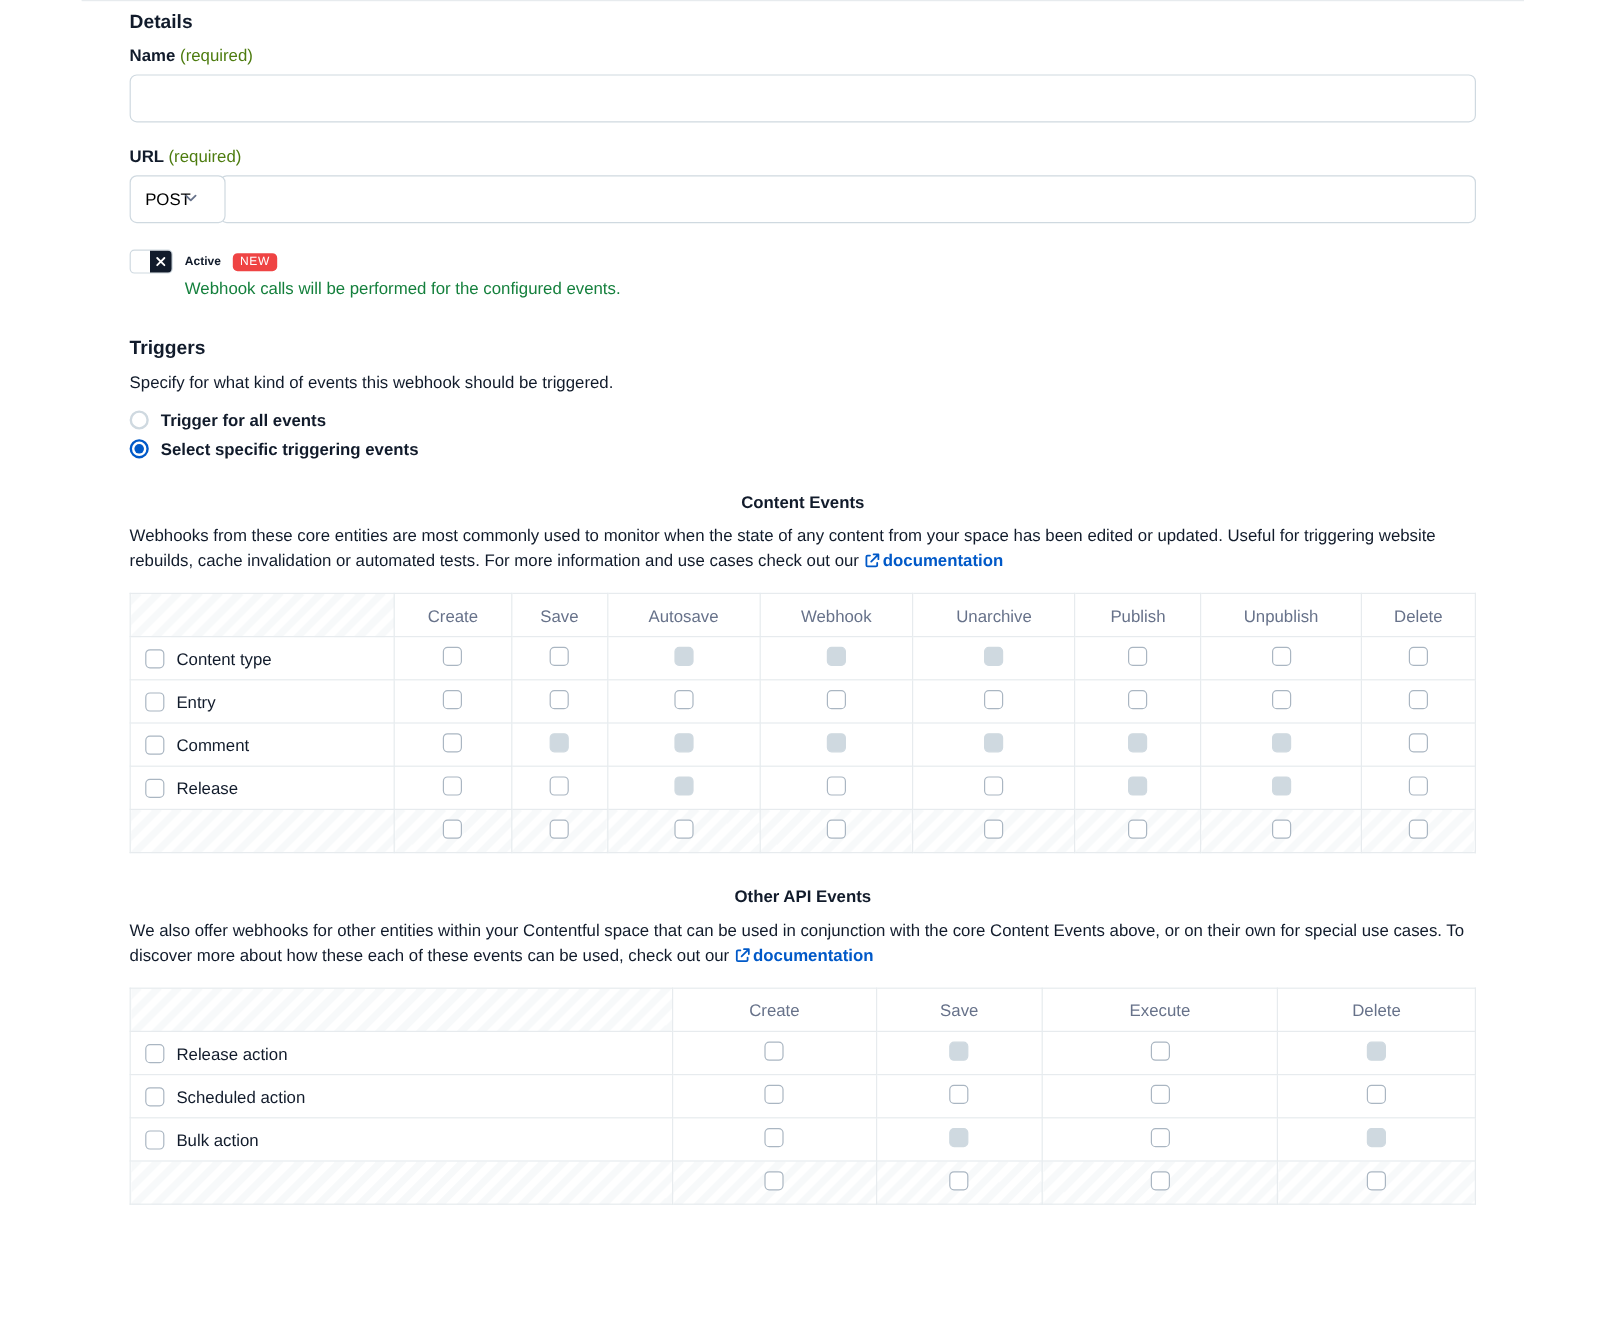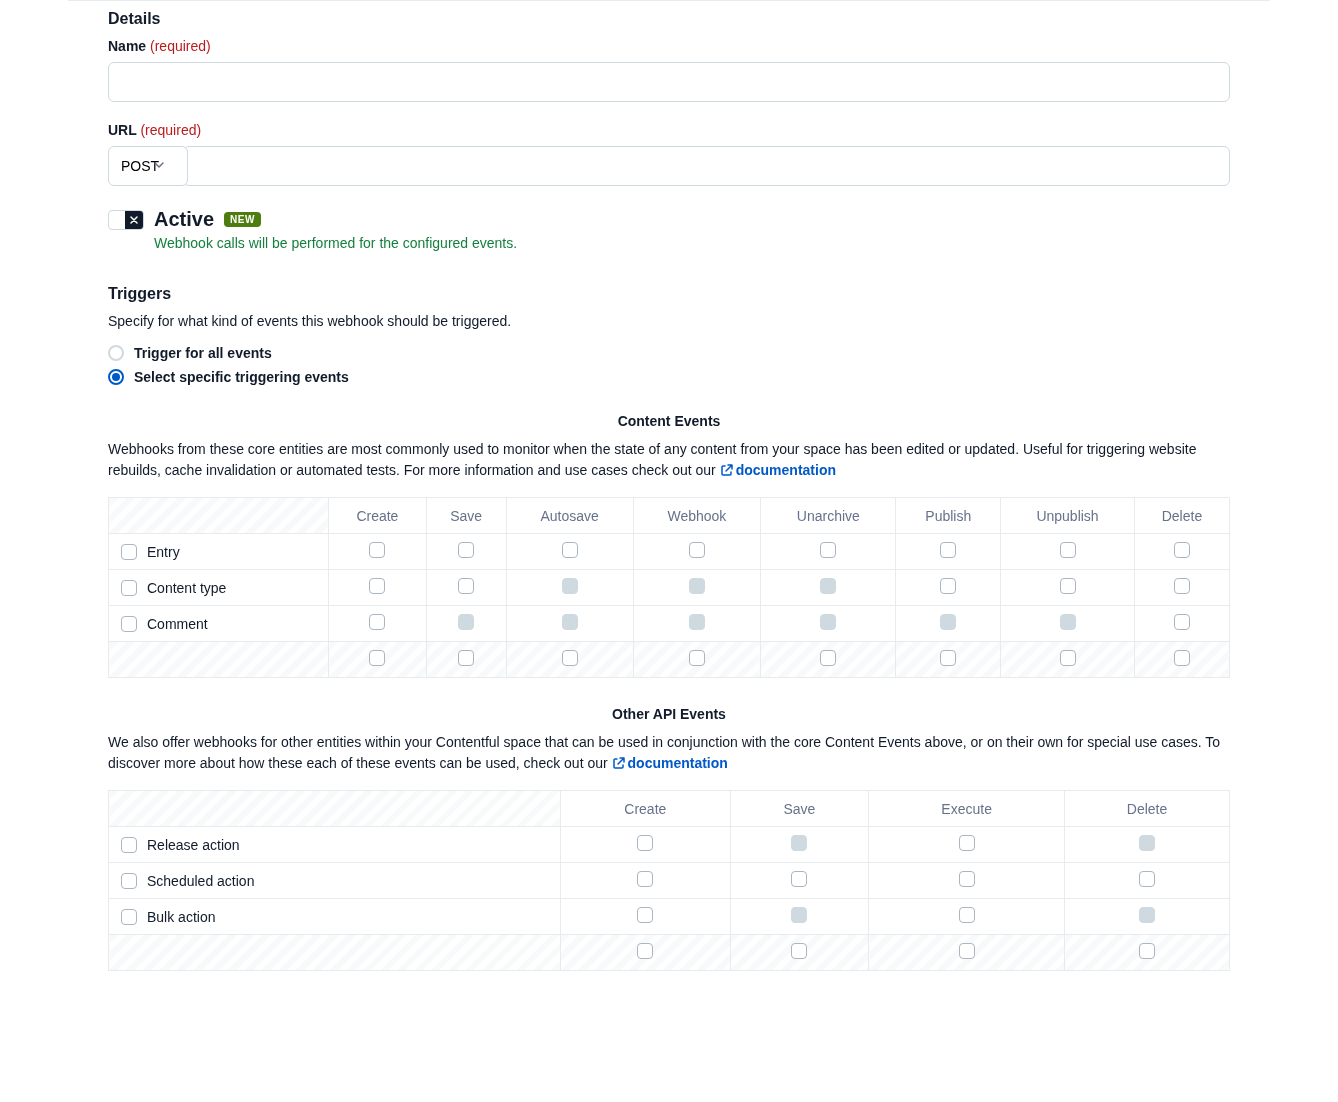"(required)" .required { color: #b91c1c -> #4d7c0f }
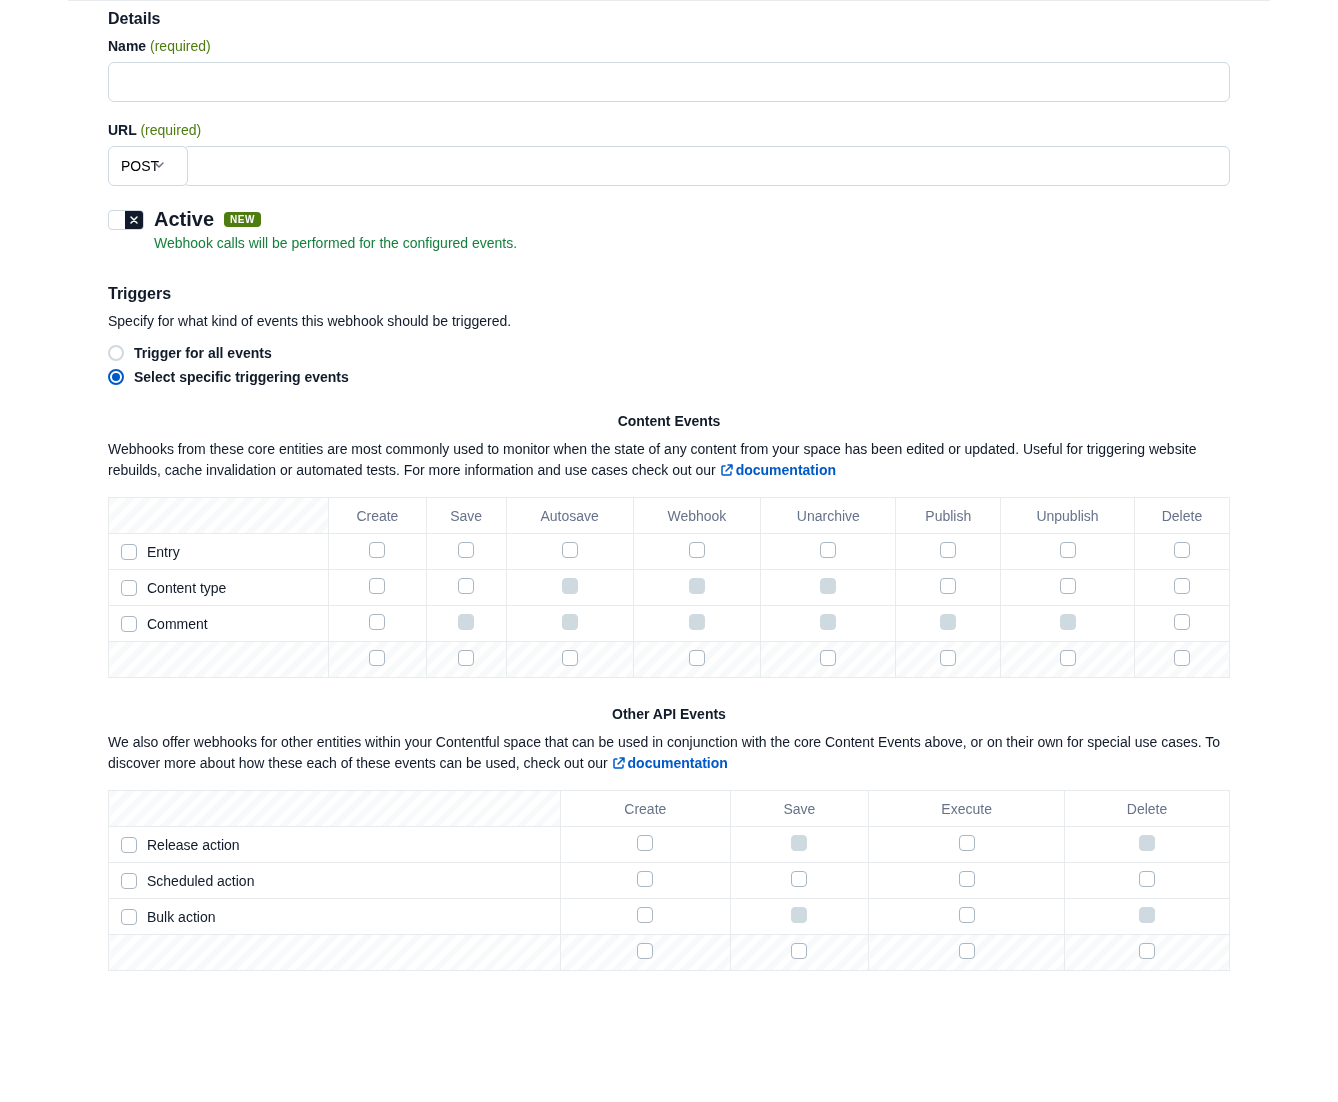"Active" .active-label { font-size: 20px -> 10px }
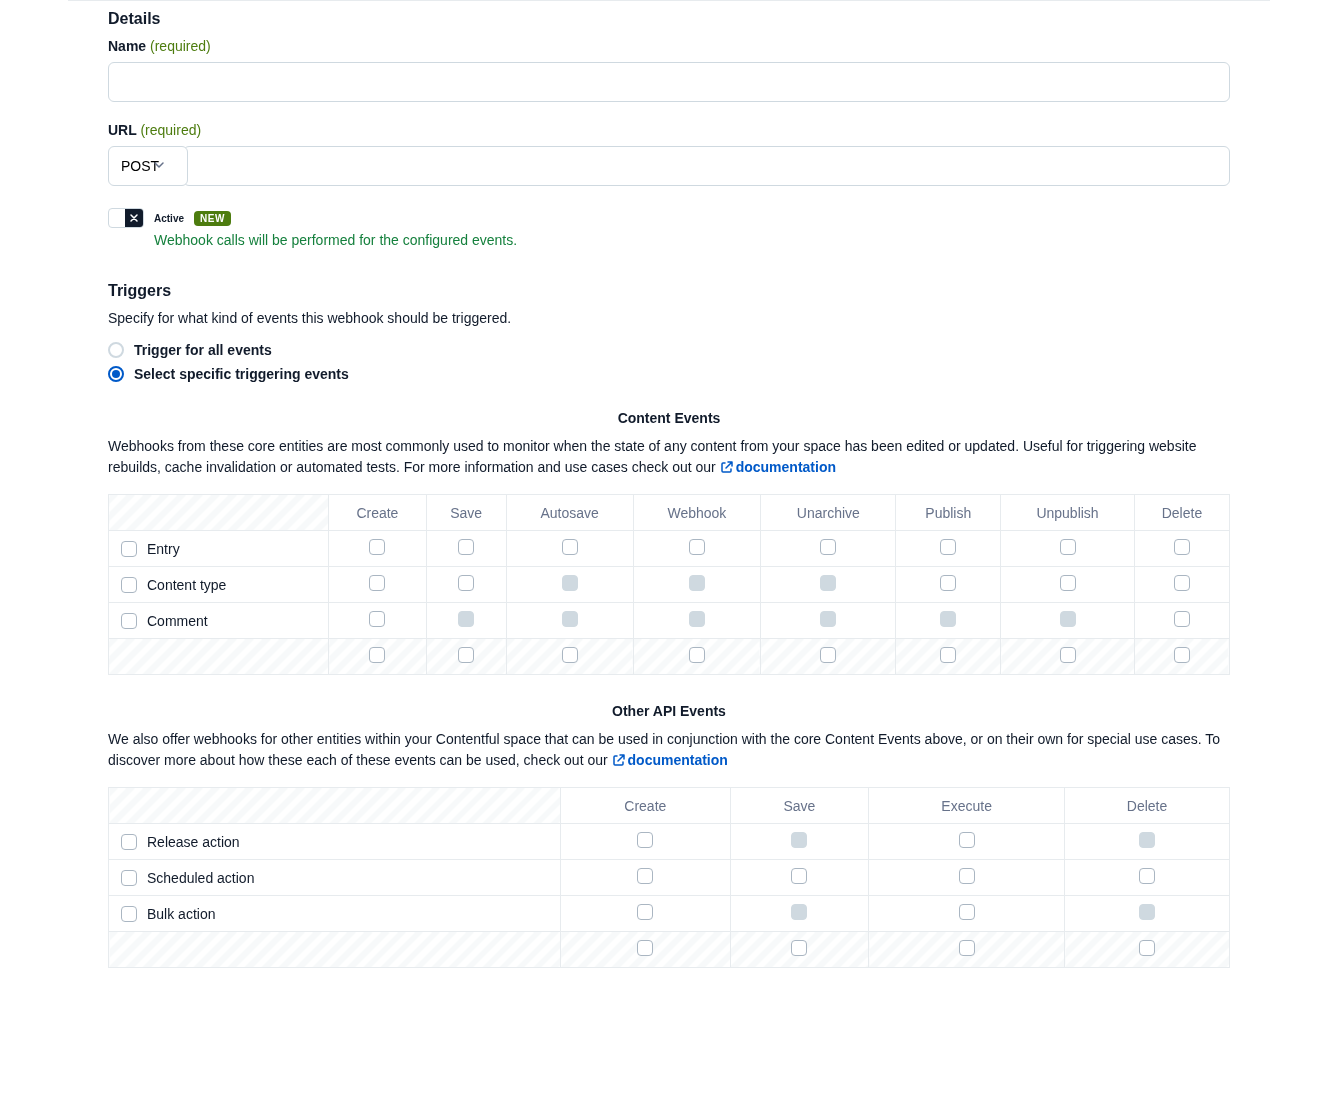"NEW" .badge-new { background: #4d7c0f -> #ef4444; font-weight: 700 -> 400 }
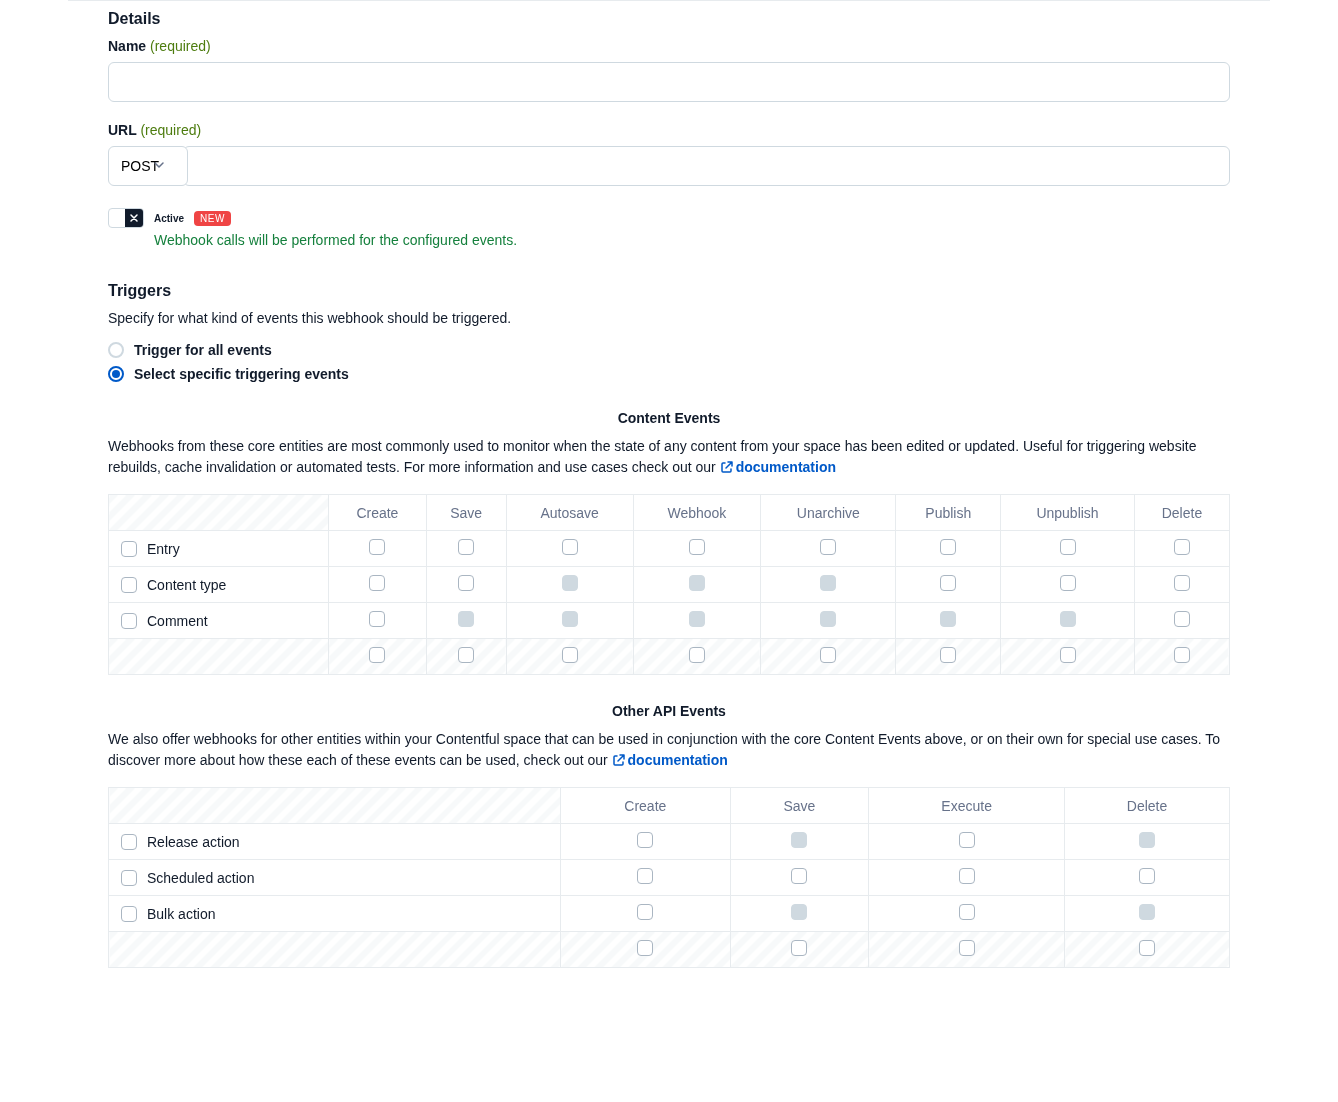"Entry" tr { order: before "Content type" -> after "Content type" }
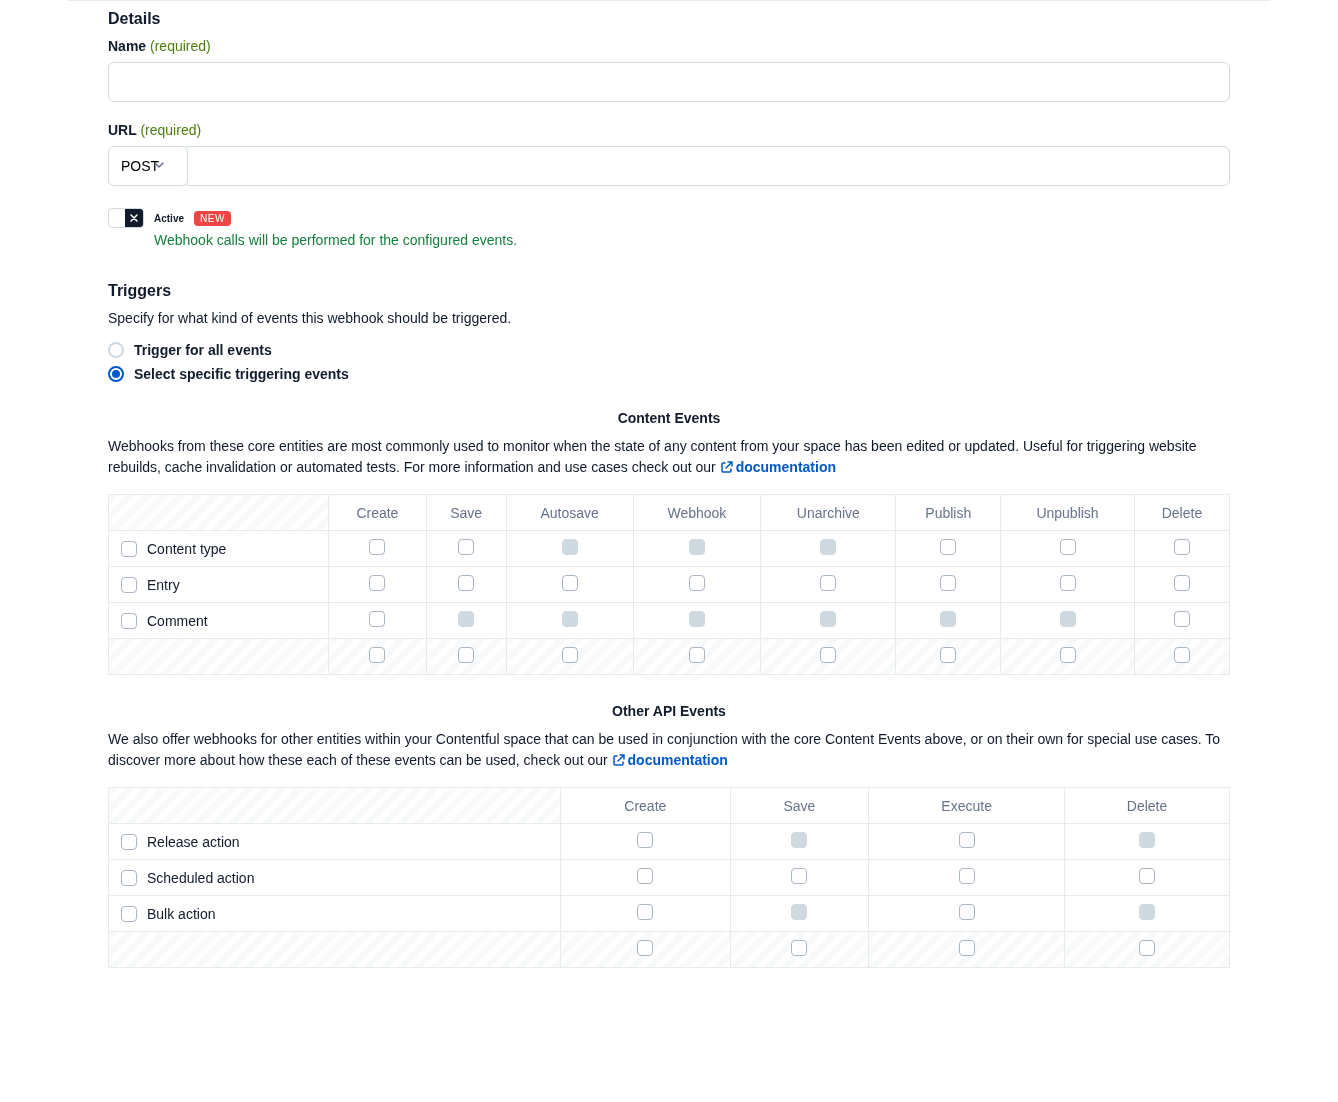"Release" tr { html: none -> <tr> <td> <div> <span></span> <span>Release</span> </div> </td> <td><span></span></td> <td><span></span></td> <td><span></span></td> <td><span></span></td> <td><span></span></td> <td><span></span></td> <td><span></span></td> <td><span></span></td> </tr> }
